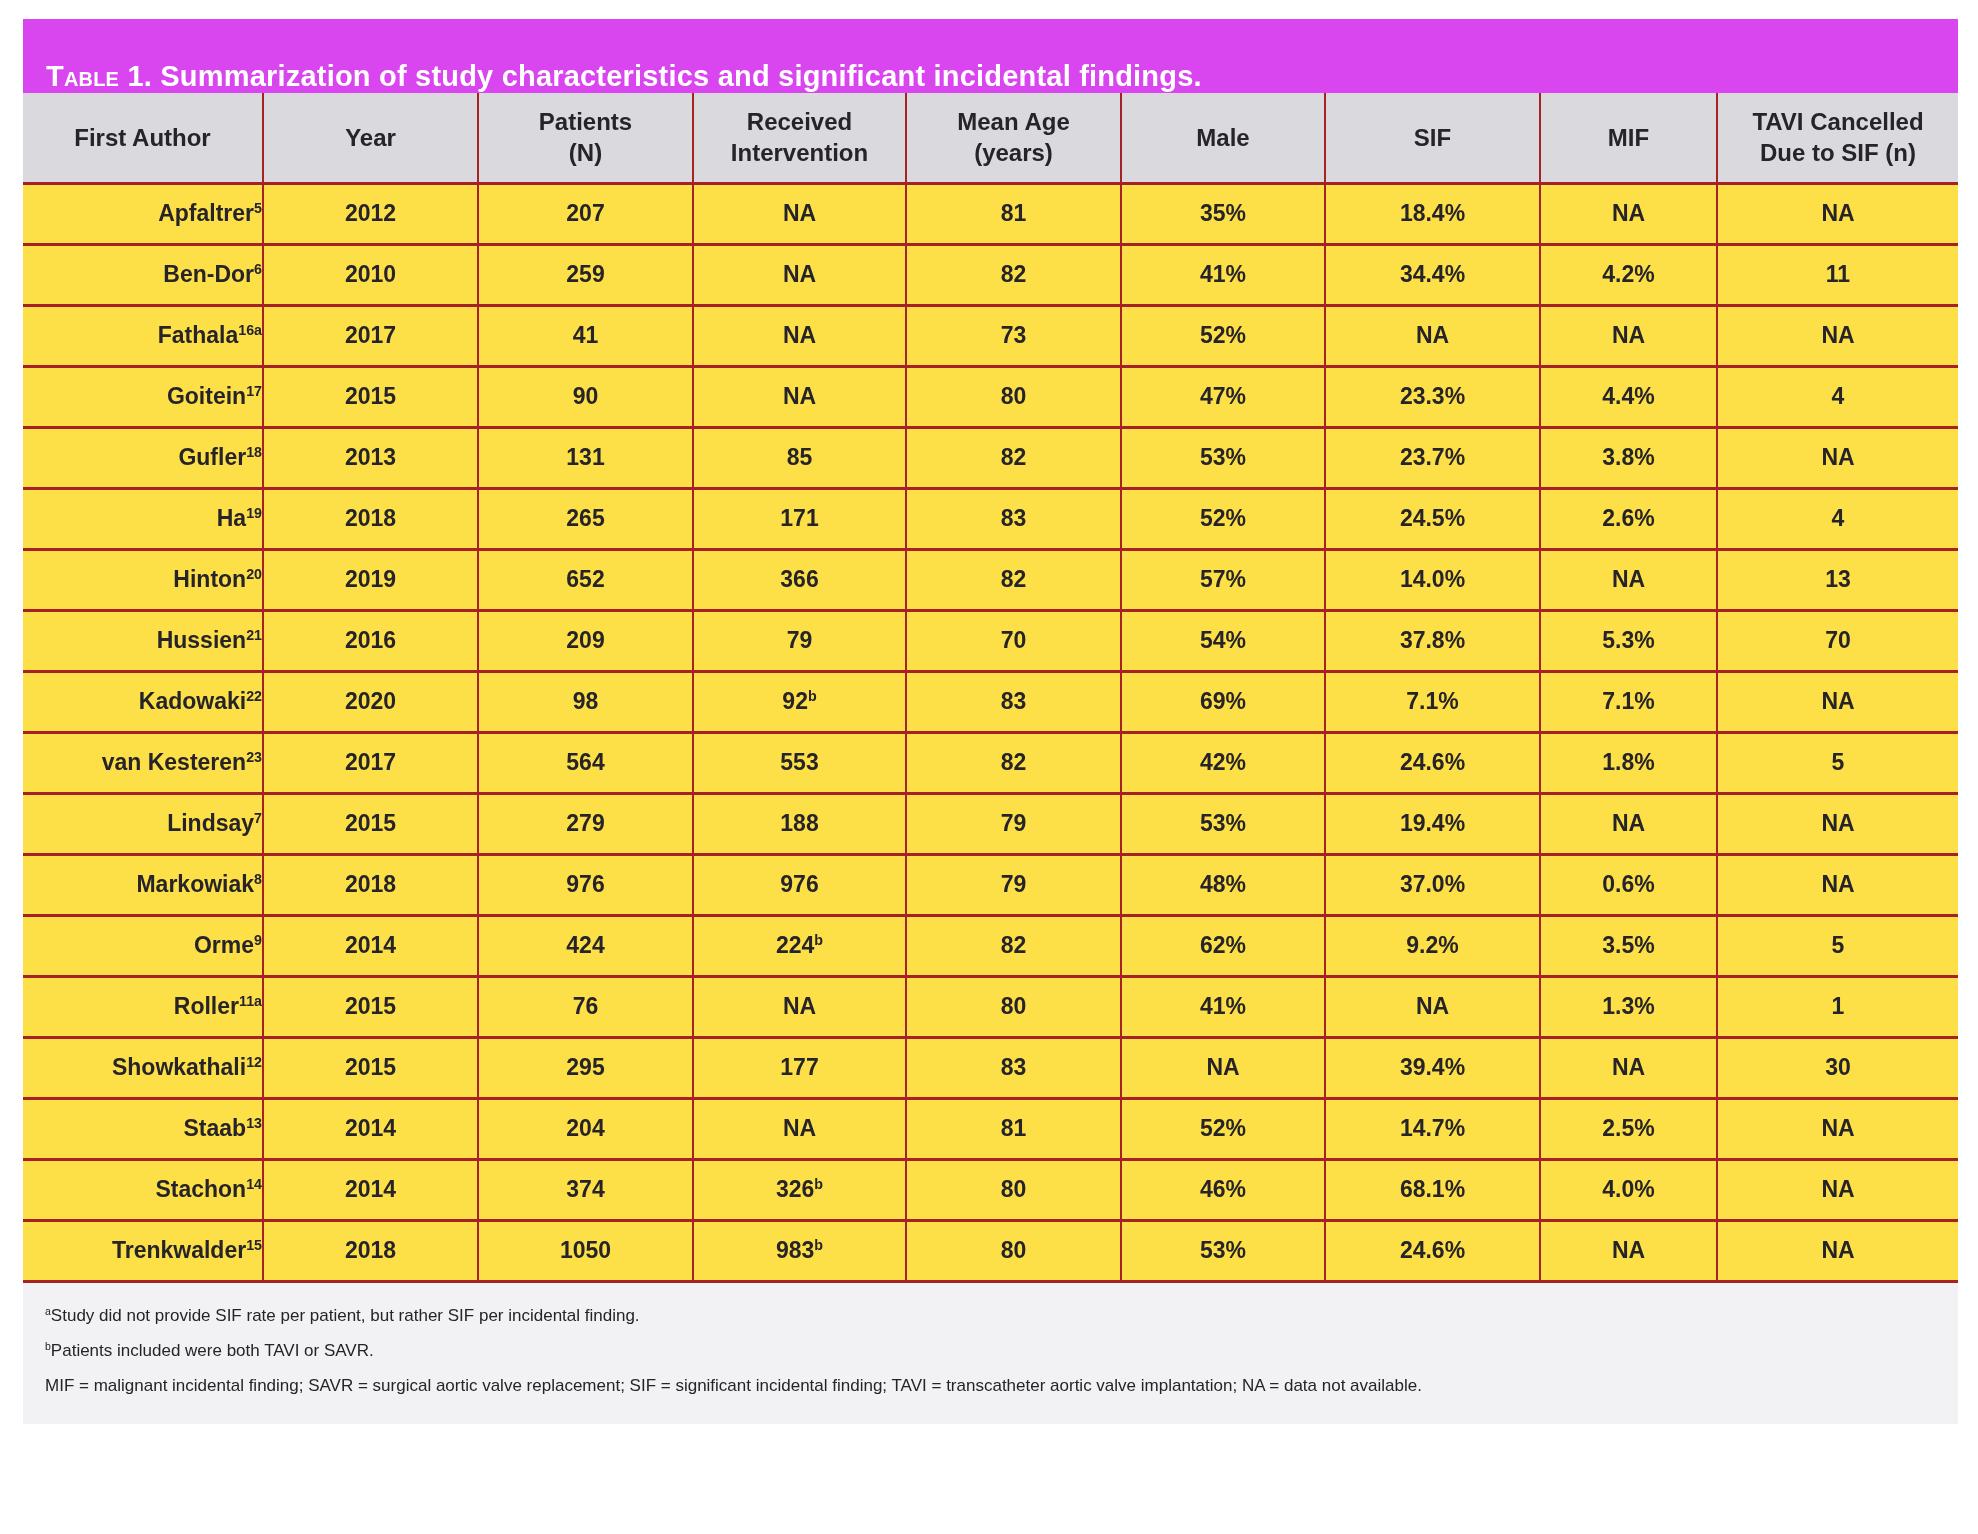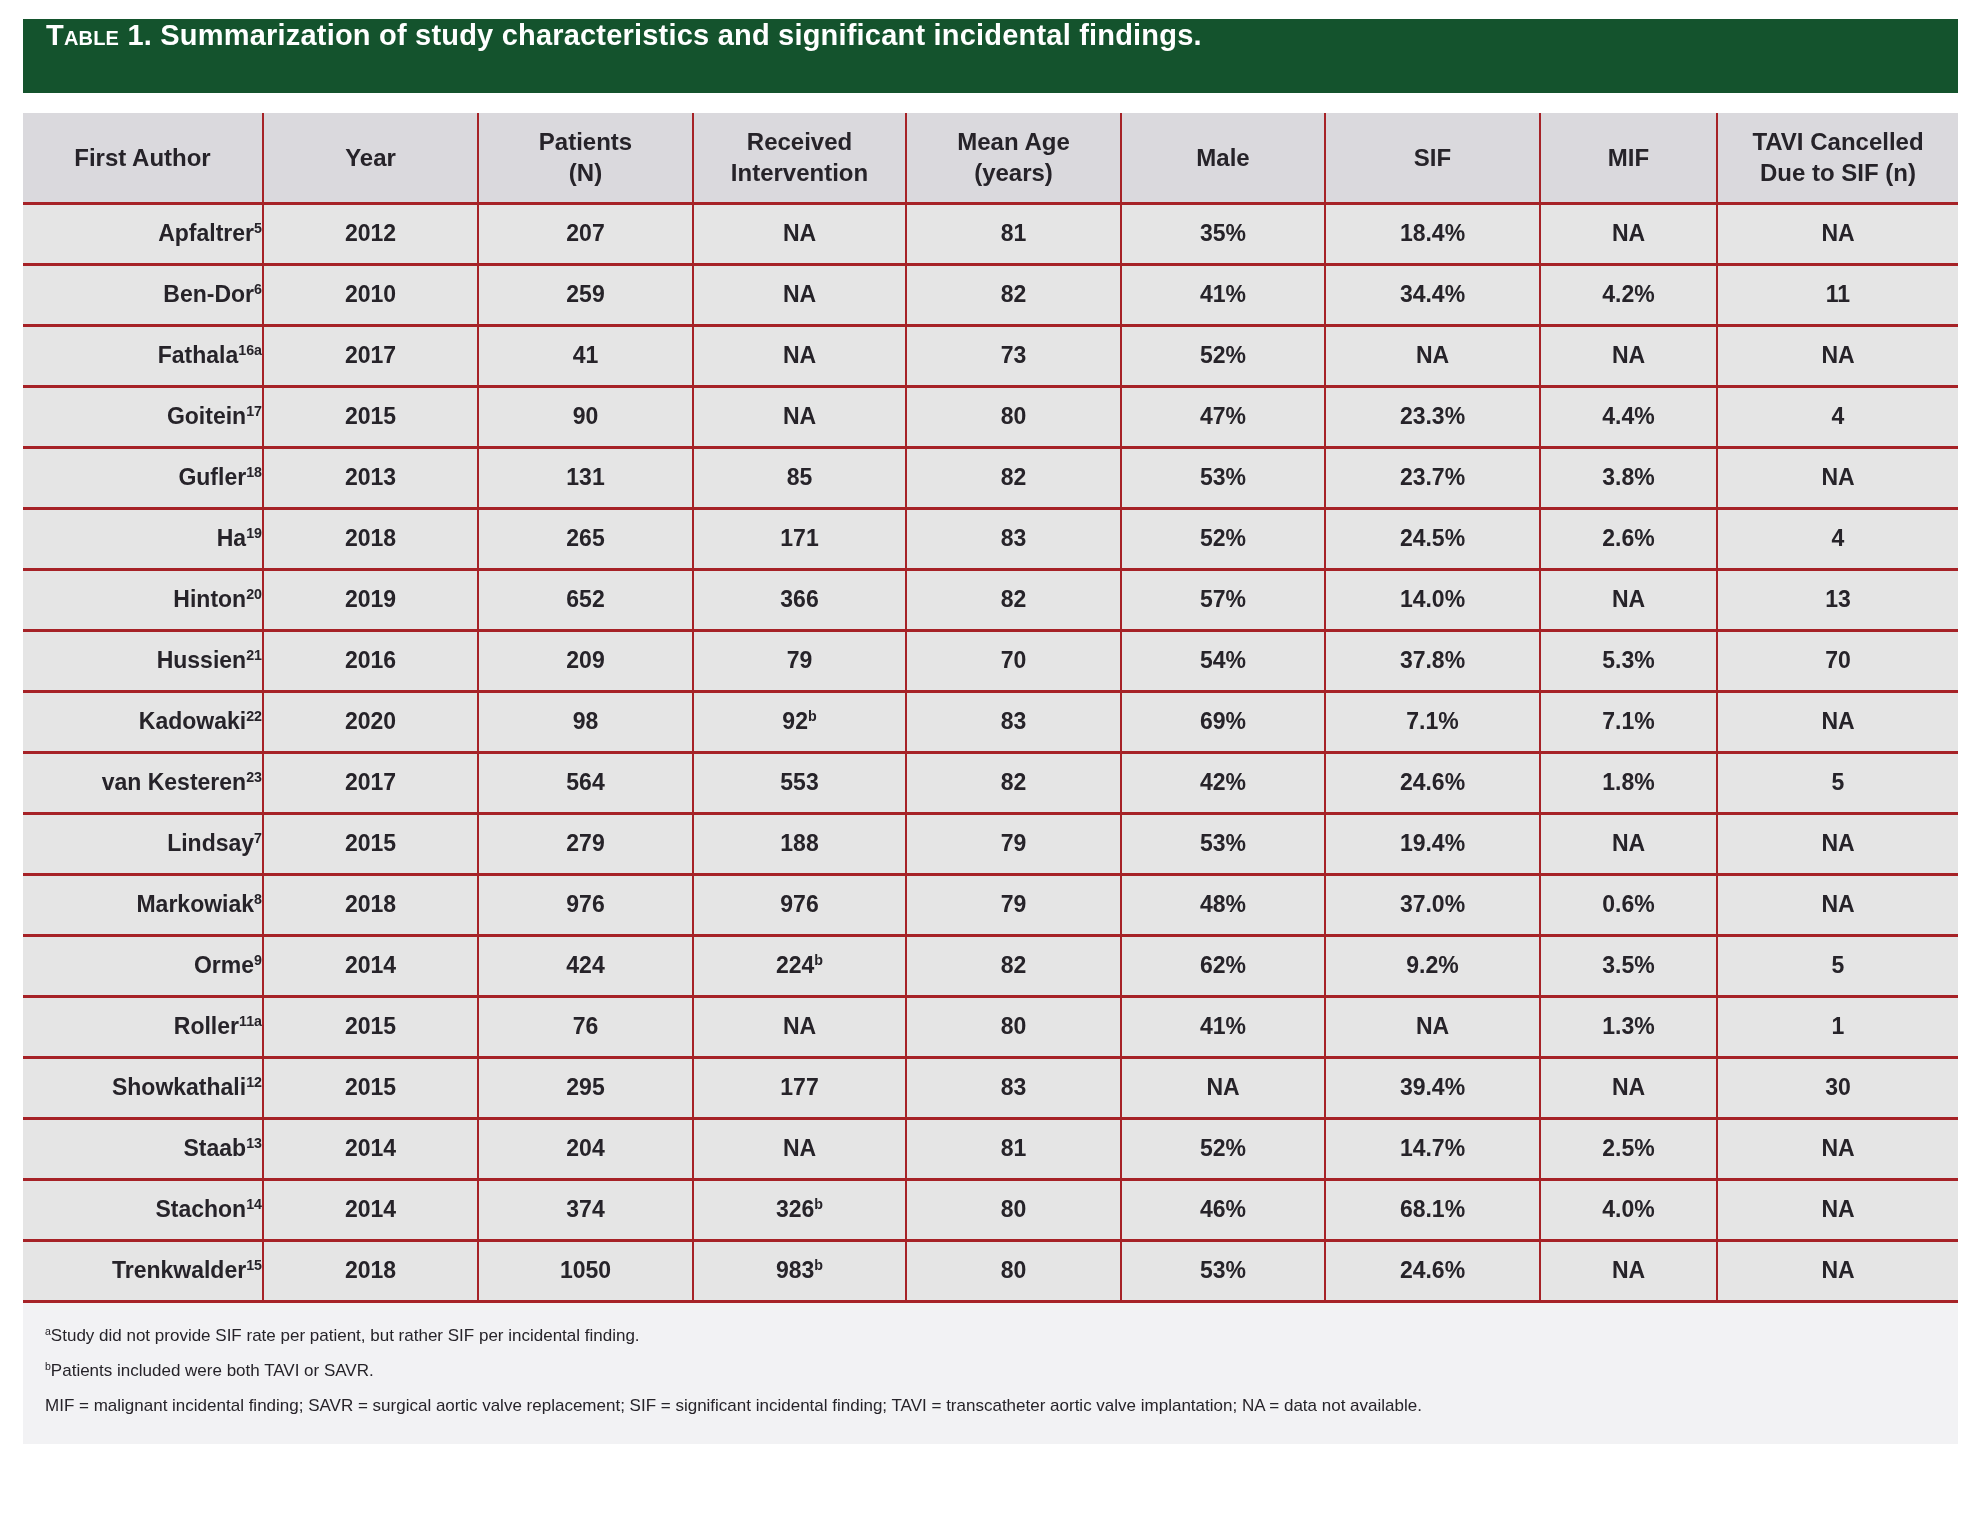"Table 1. Summarization of study" .title-bar { align-items: flex-start -> flex-end; background: #14532d -> #d946ef }
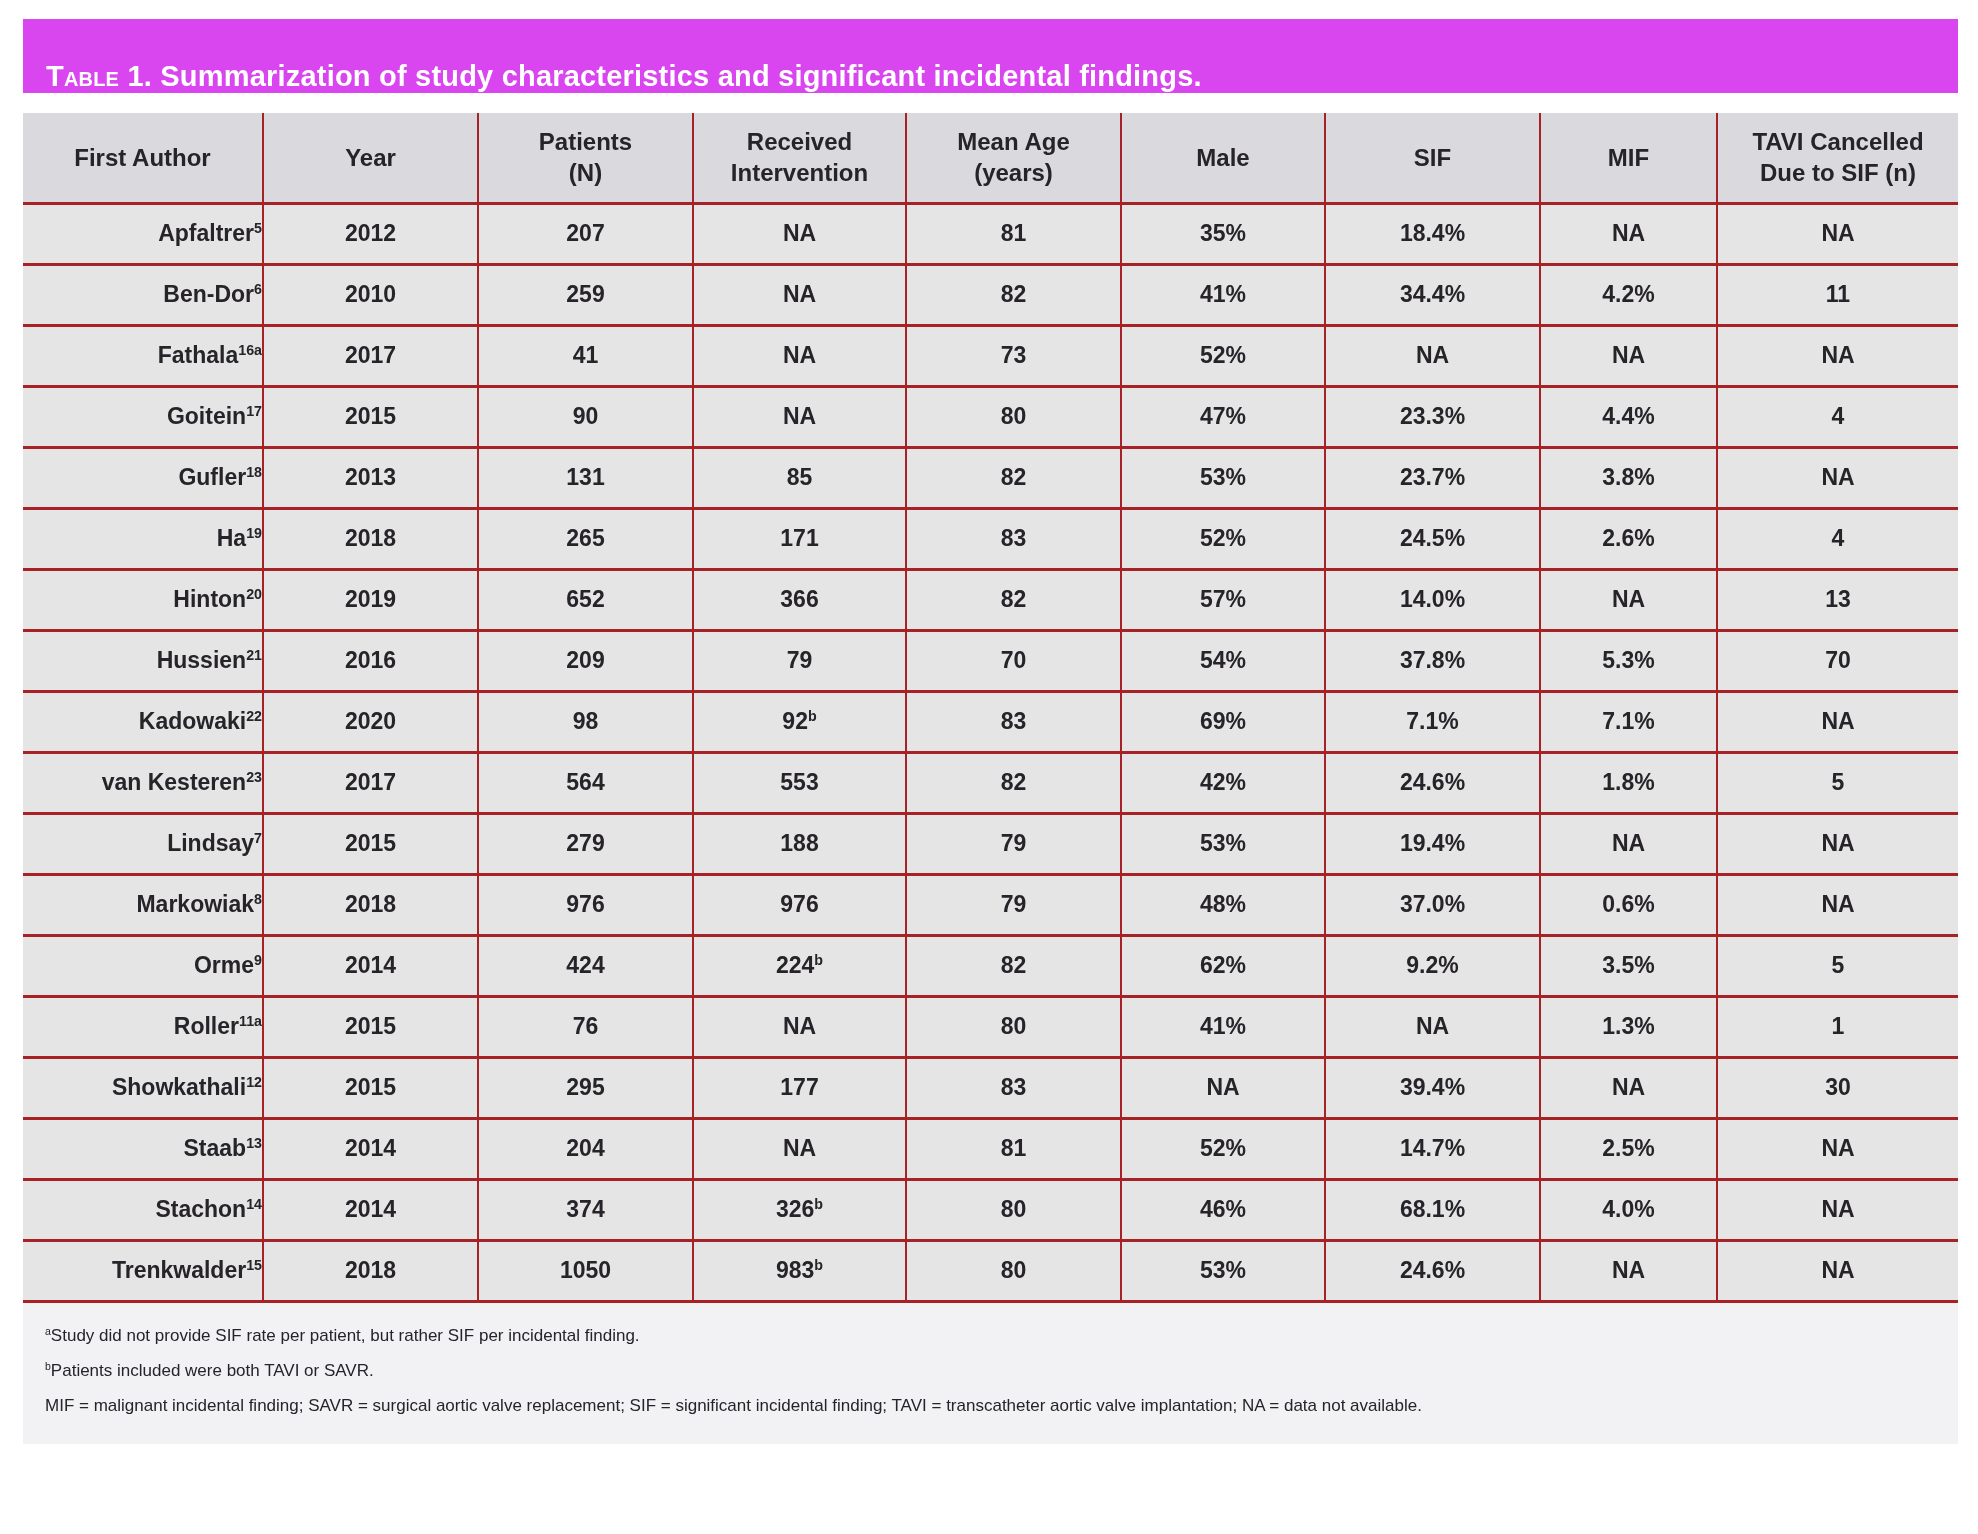"First Author" table.data-table { background: #e5e5e5 -> #fde047; margin-top: 20px -> none }
